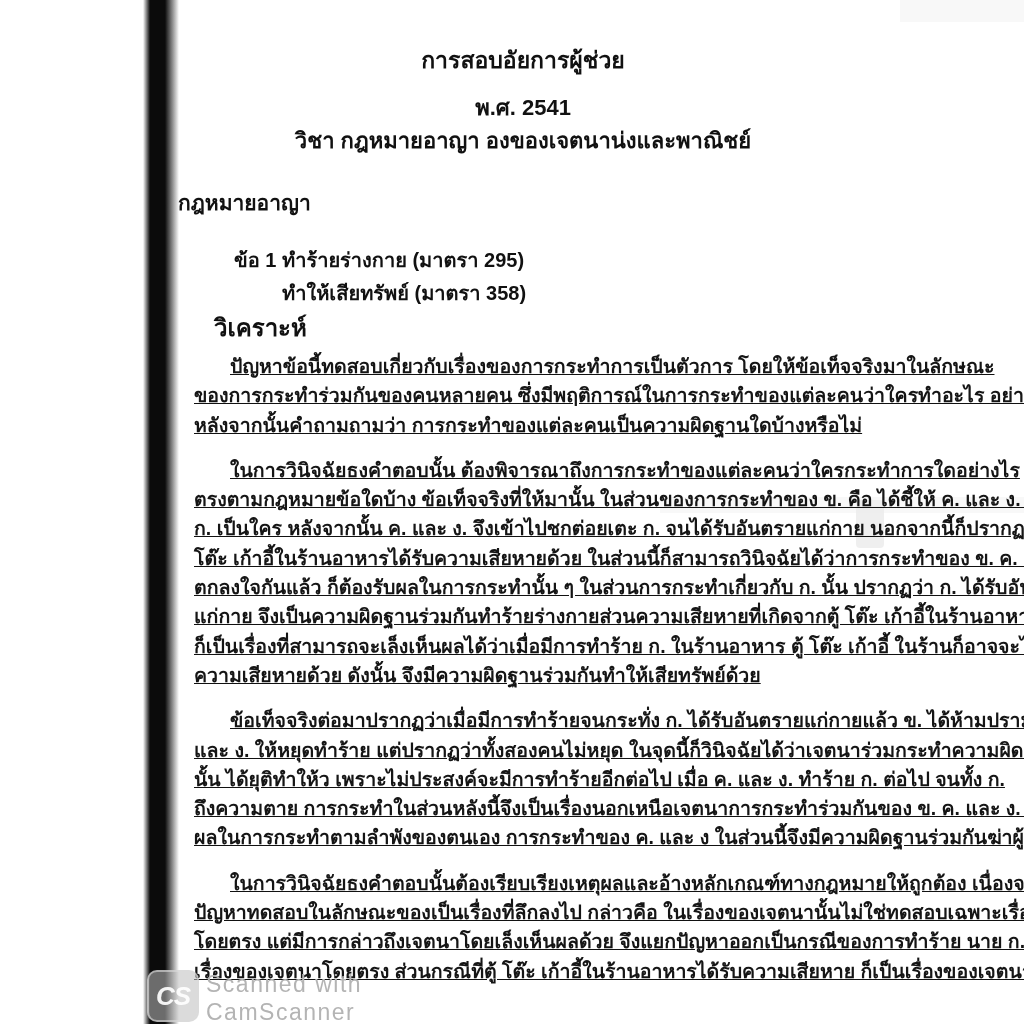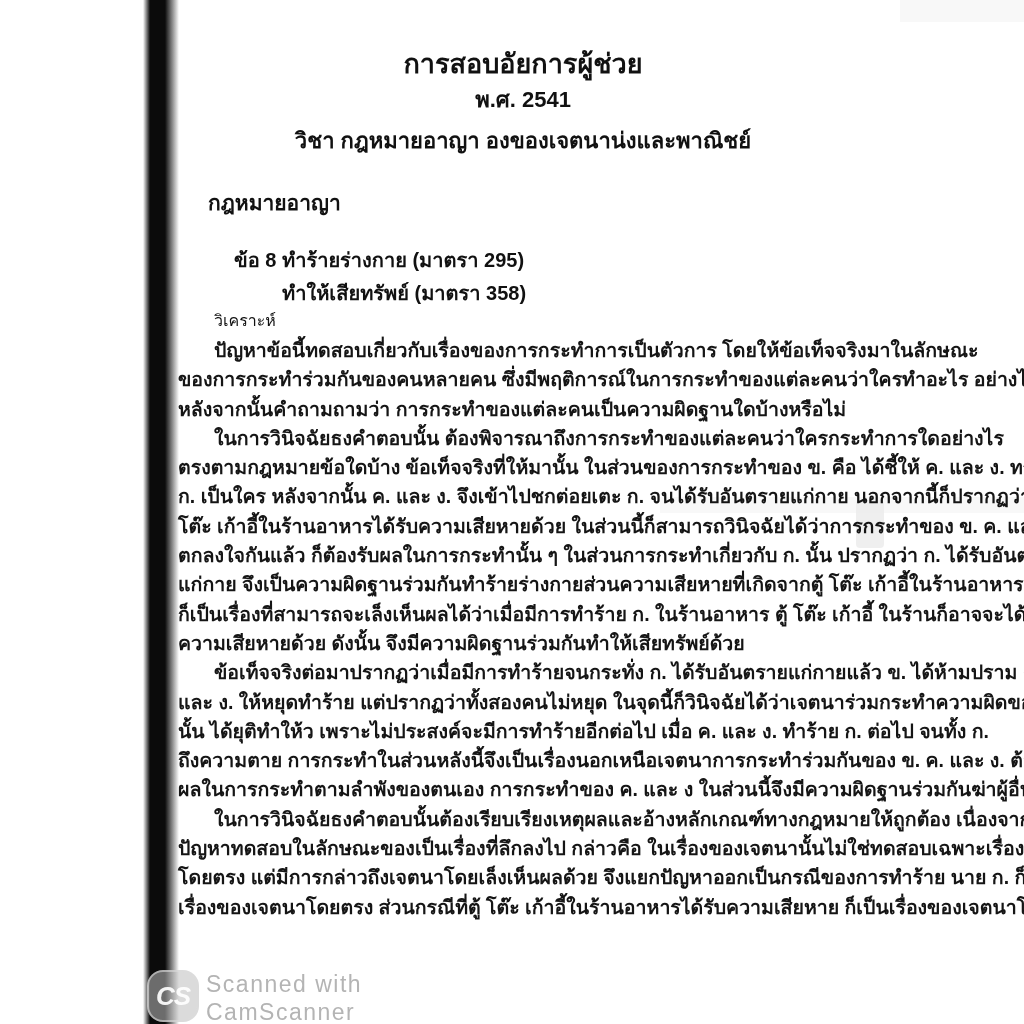"การสอบอัยการผู้ช่วย" .title-1 { font-size: 27px -> 23px }
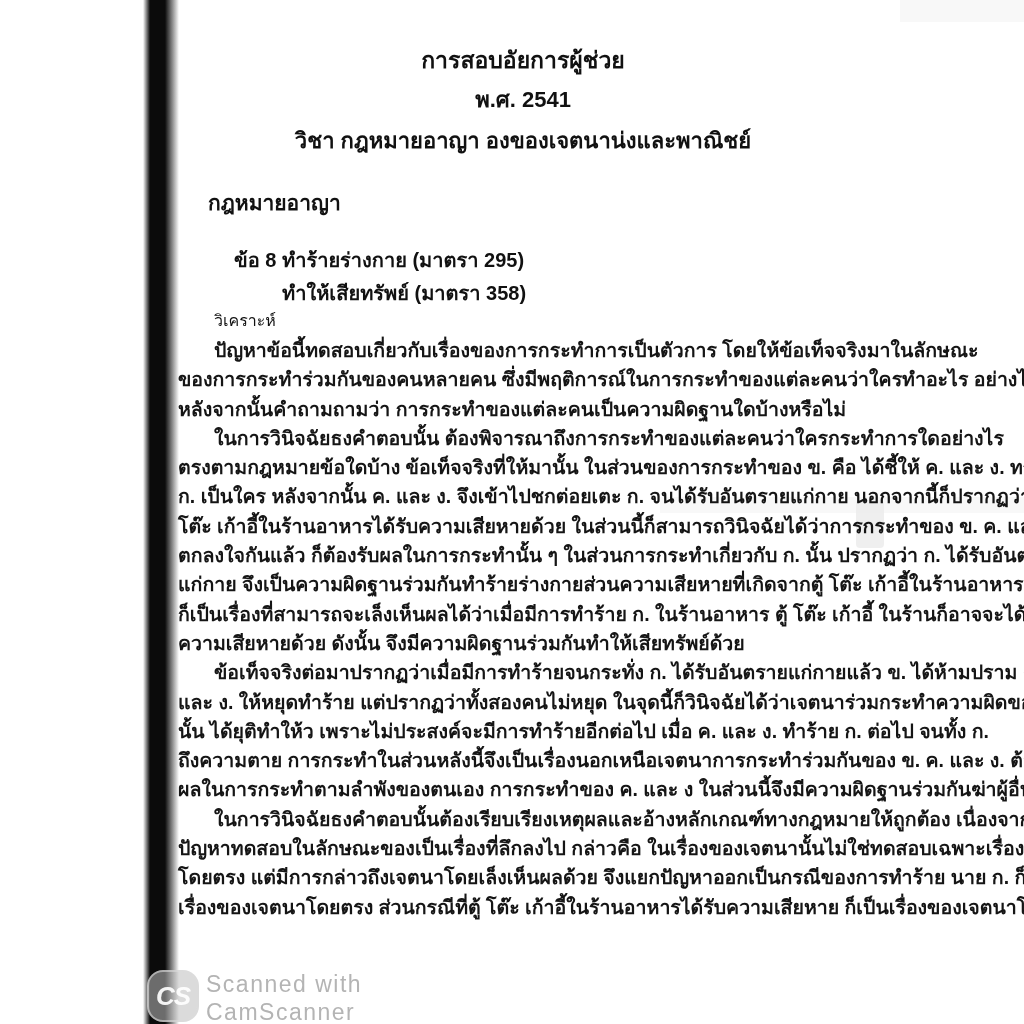"พ.ศ. 2541" .title-2 { top: 82px -> 90px }
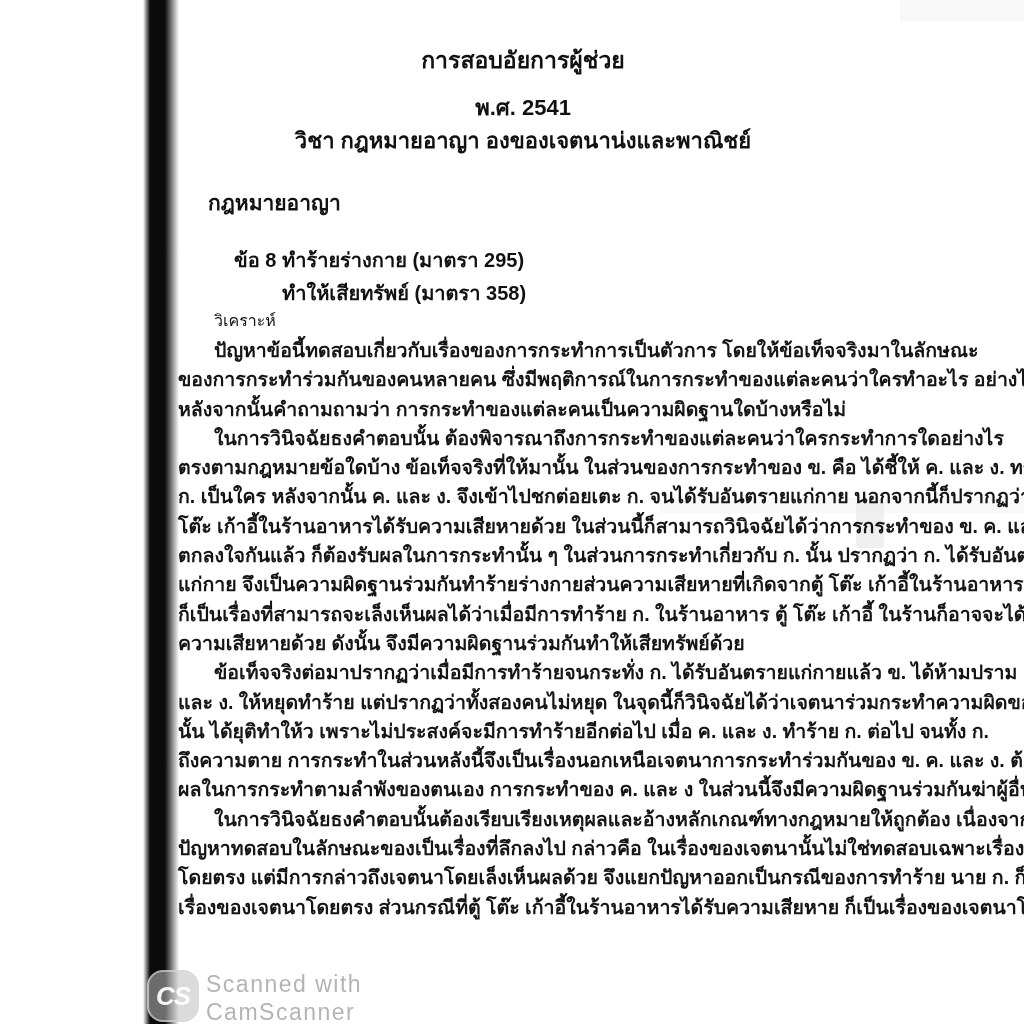"กฎหมายอาญา" .section-heading { padding-left: 30px -> none }
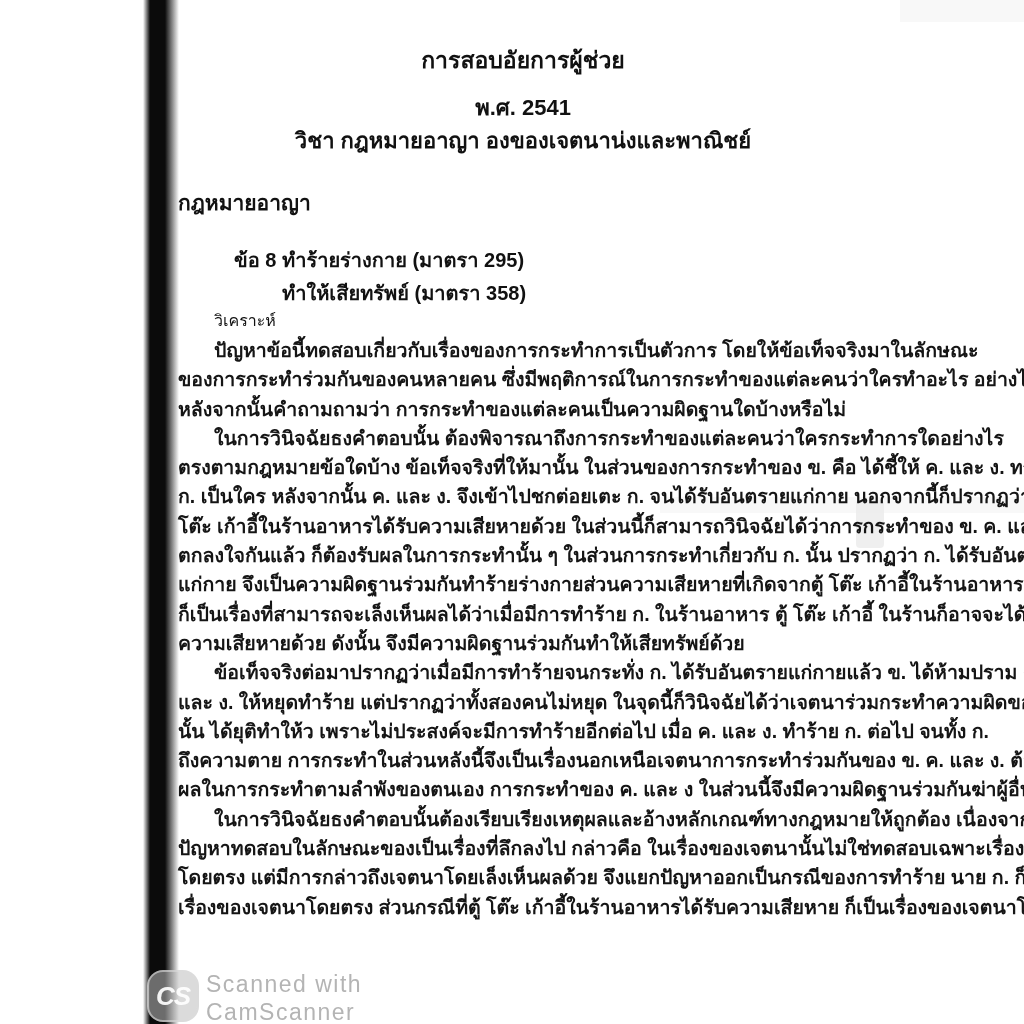"ข้อ 8" span.q-num { text: 8 -> 1 }
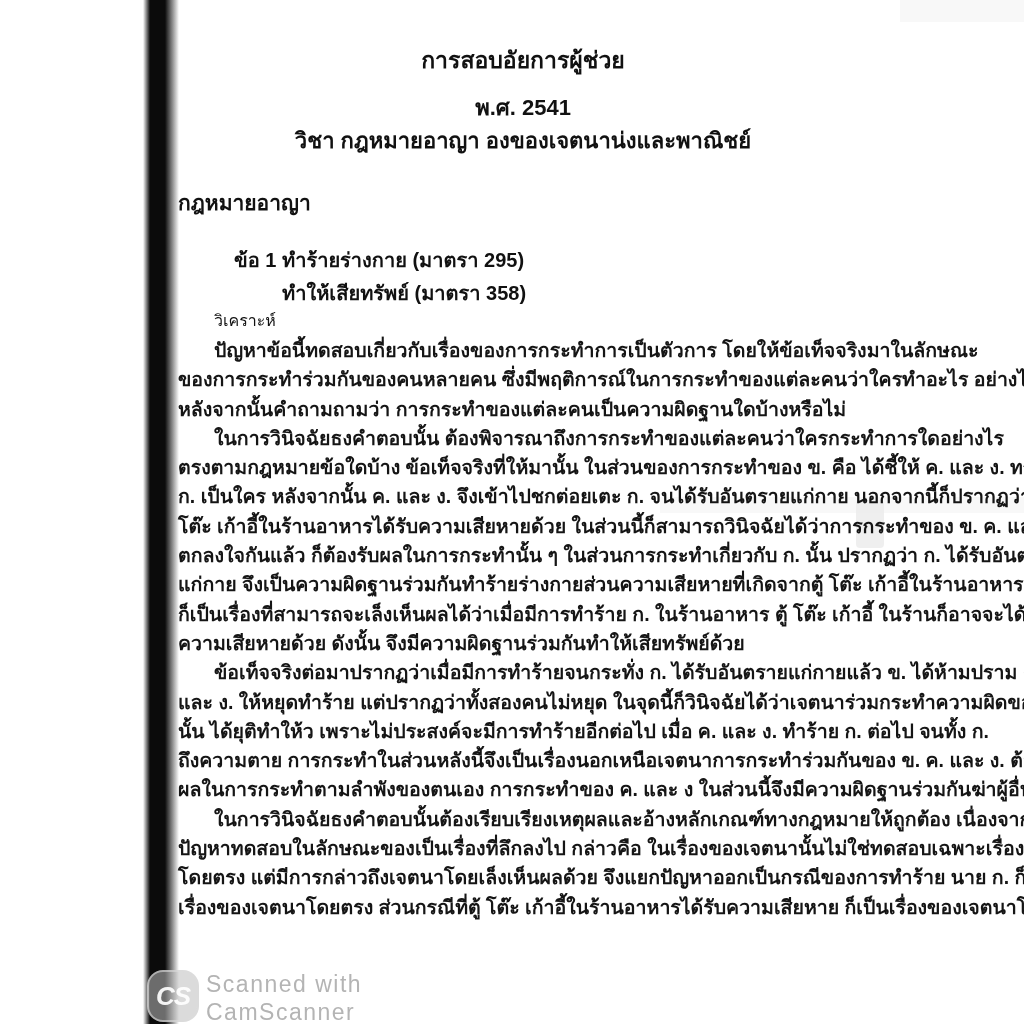"วิเคราะห์" .analysis-heading { font-size: 16px -> 24px; font-weight: normal -> bold }
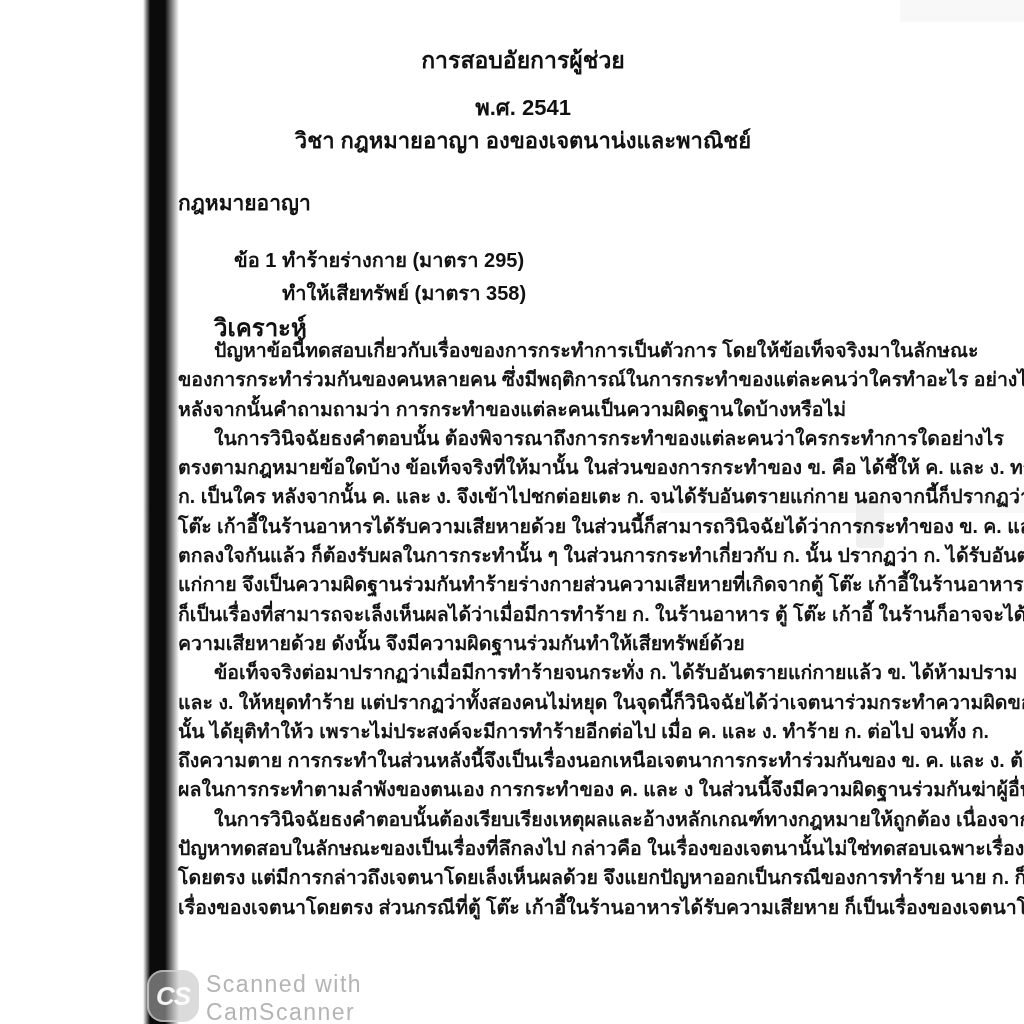"ปัญหาข้อนี้ทดสอบเกี่ยวกับเรื่องของการกระ" .para { margin: 0 -> 16px; text-decoration: none -> underline }
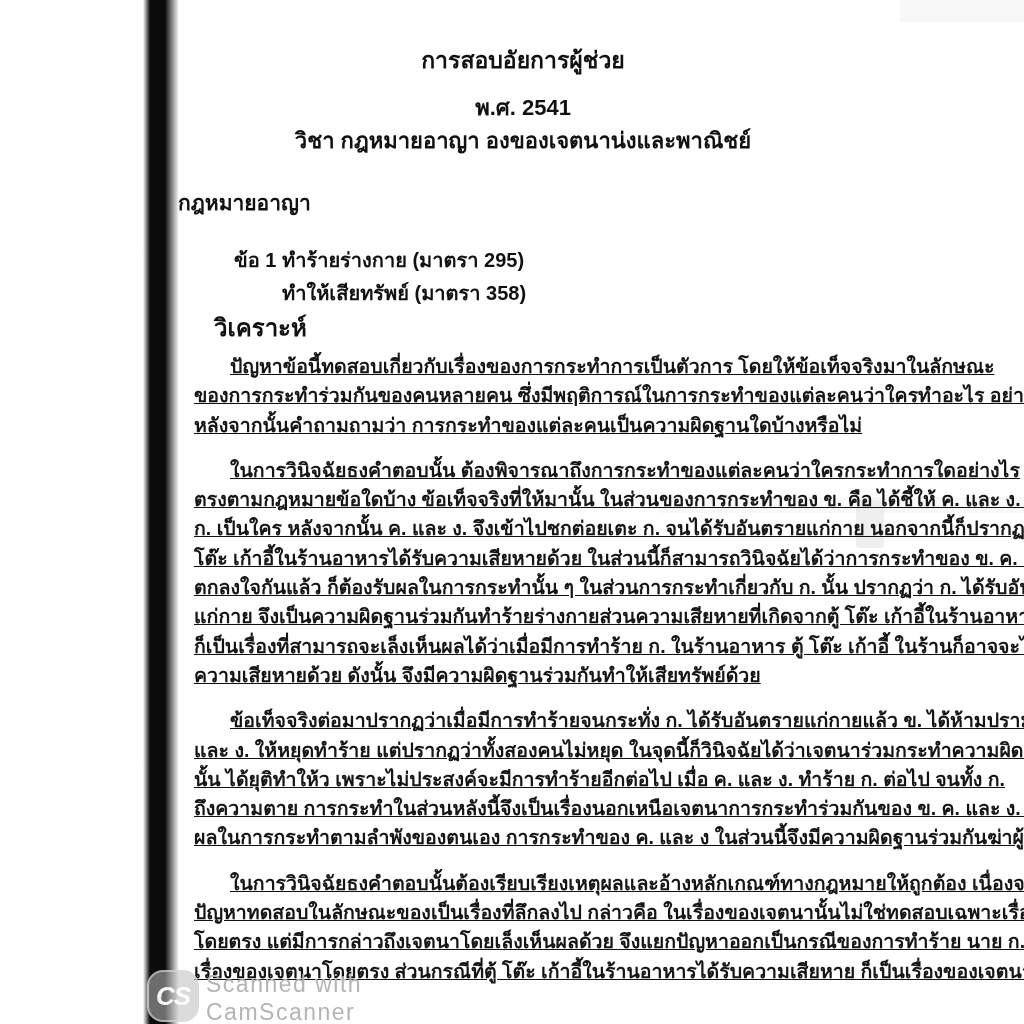"CS" .cs-logo { border-radius: 16px -> 10px }
